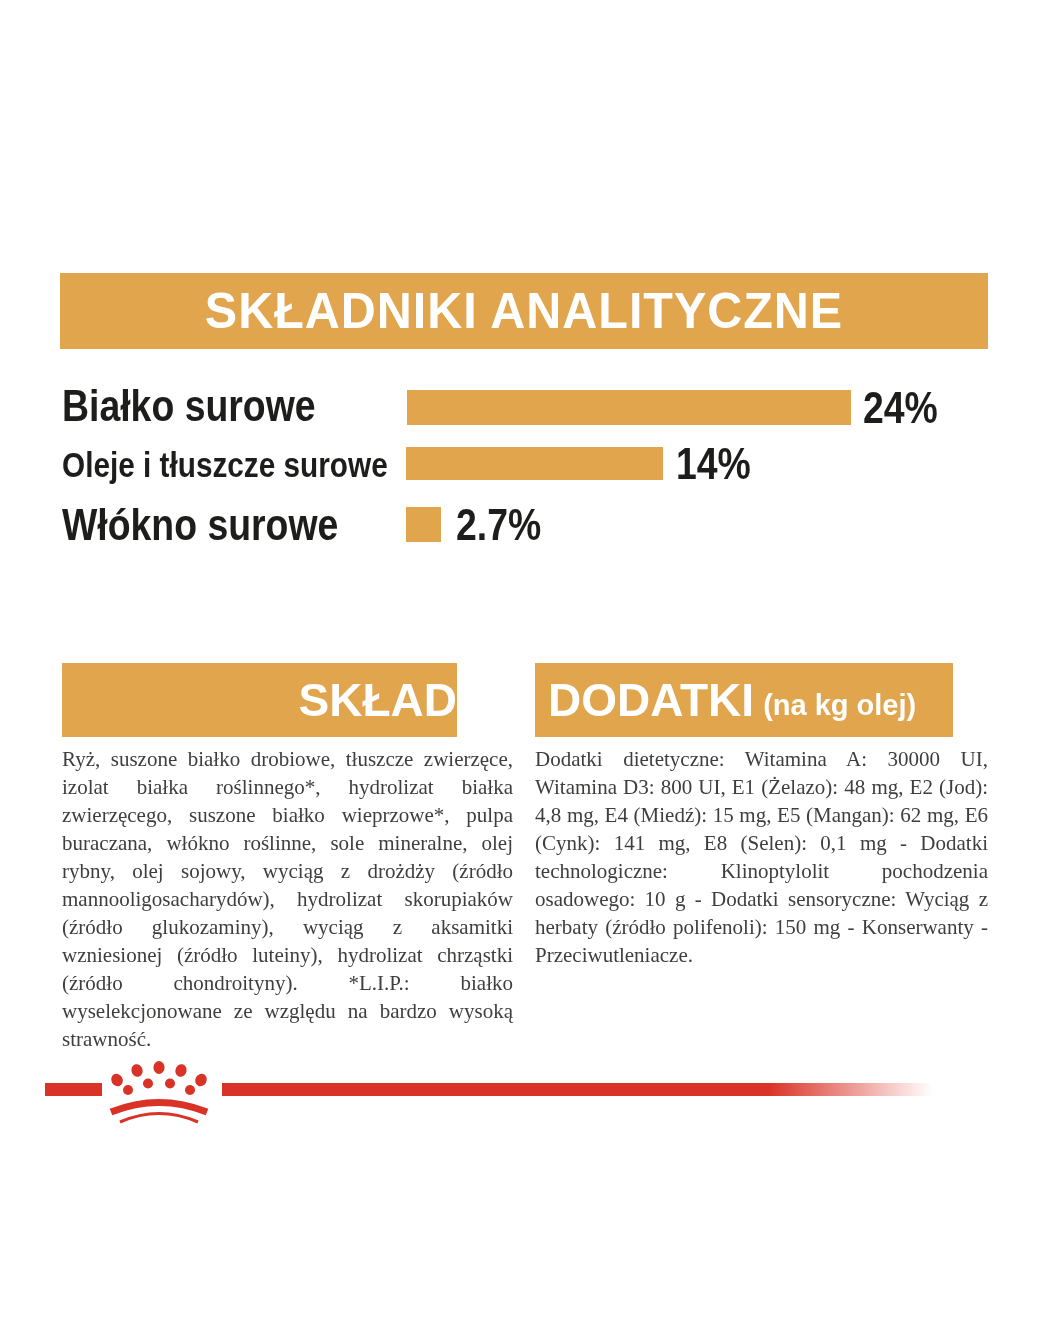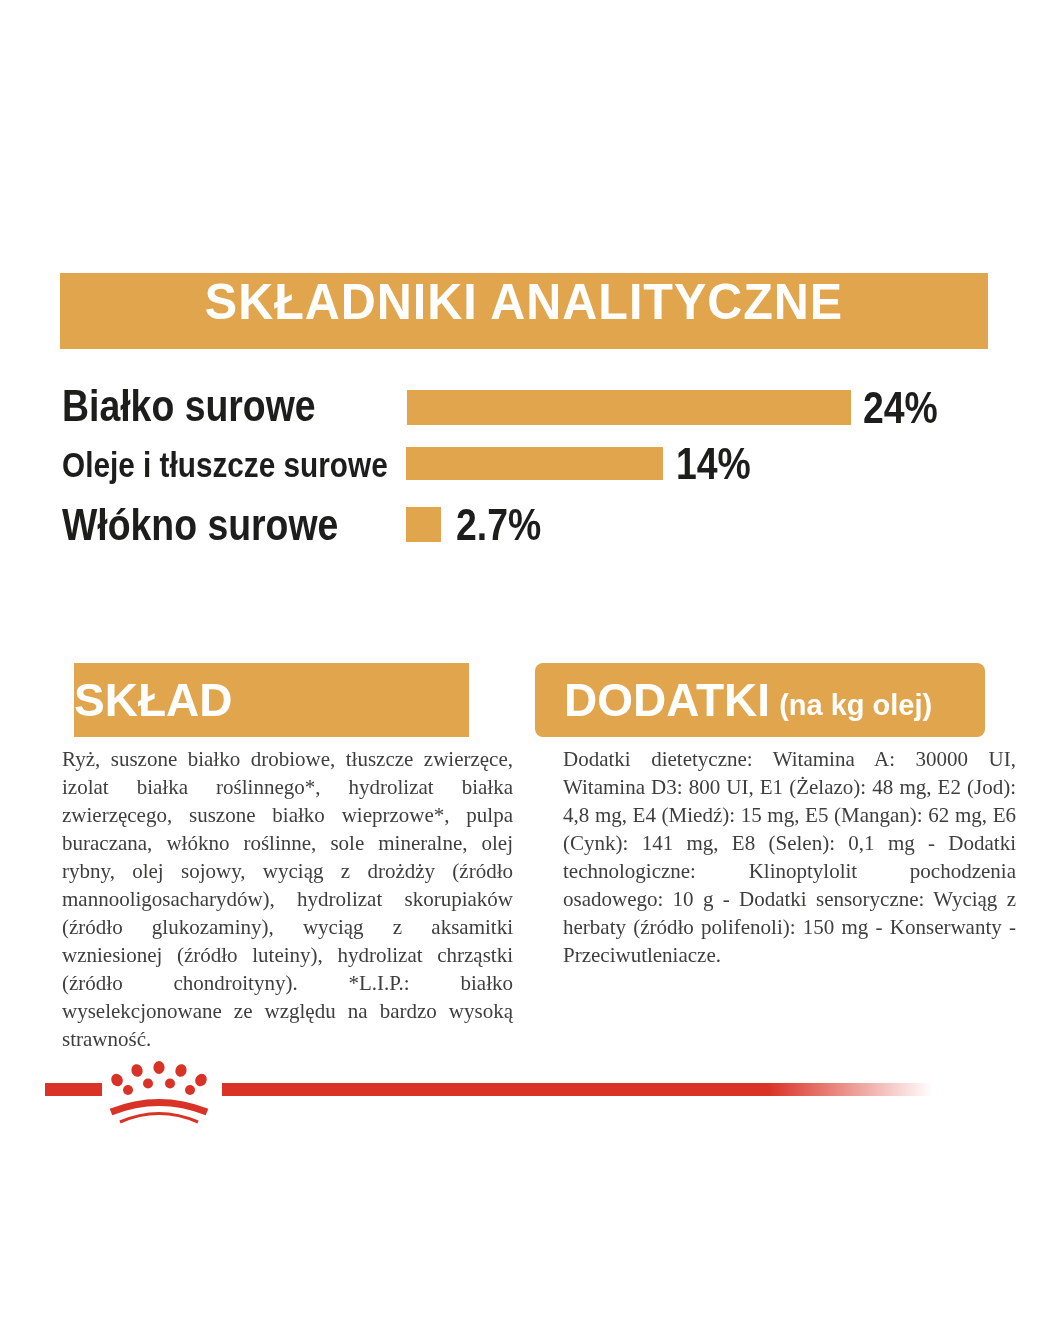"SKŁADNIKI ANALITYCZNE" .header-banner { align-items: flex-start -> center }
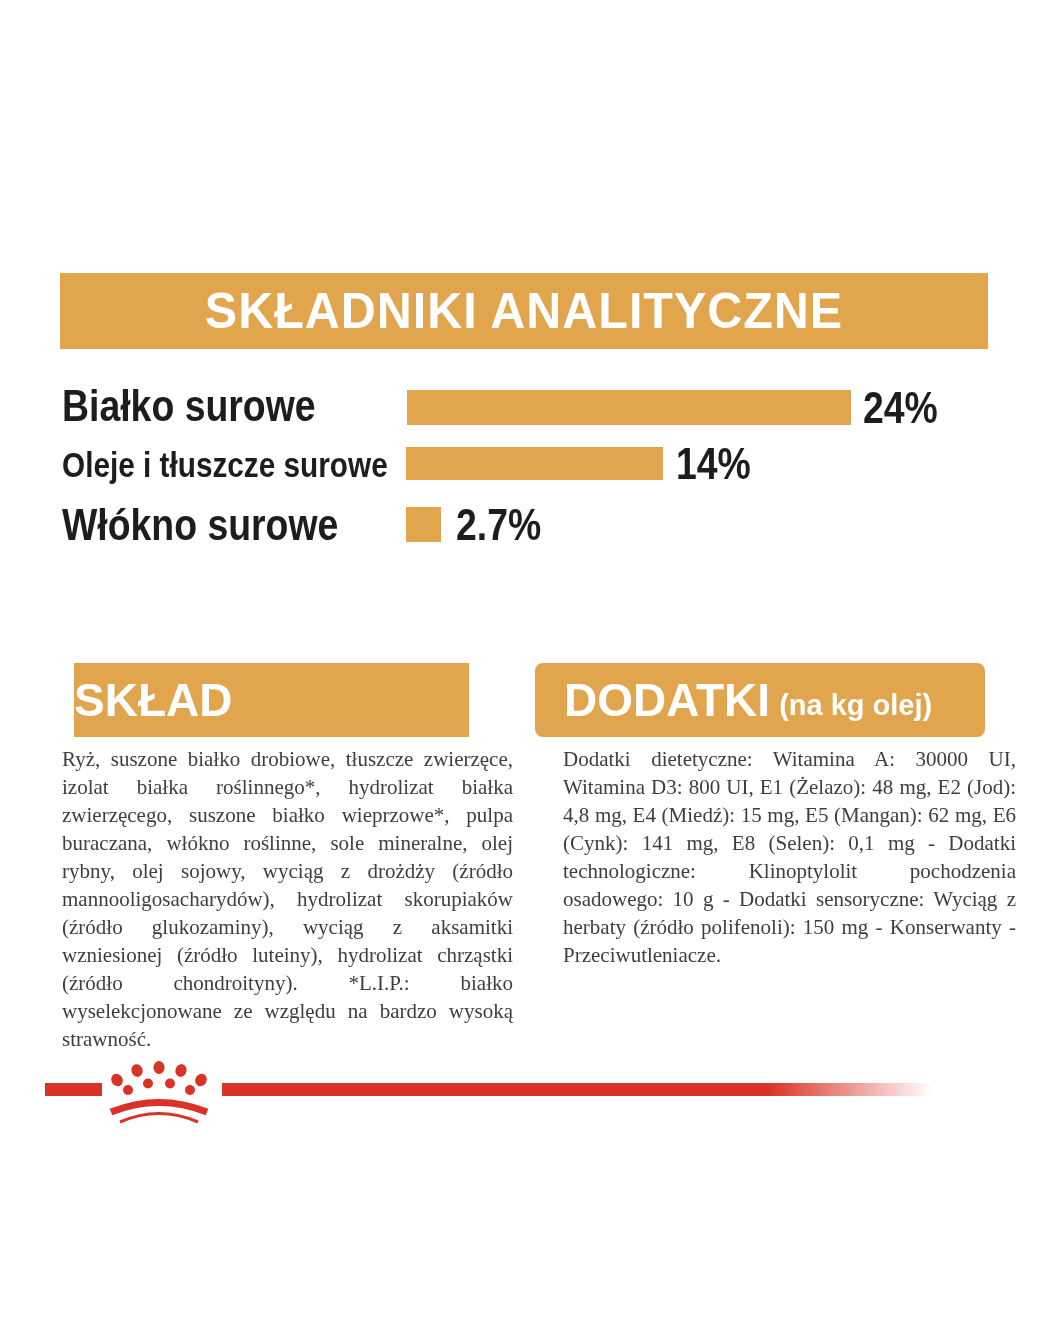"SKŁAD" .sklad-banner { justify-content: flex-start -> flex-end; left: 74px -> 62px }
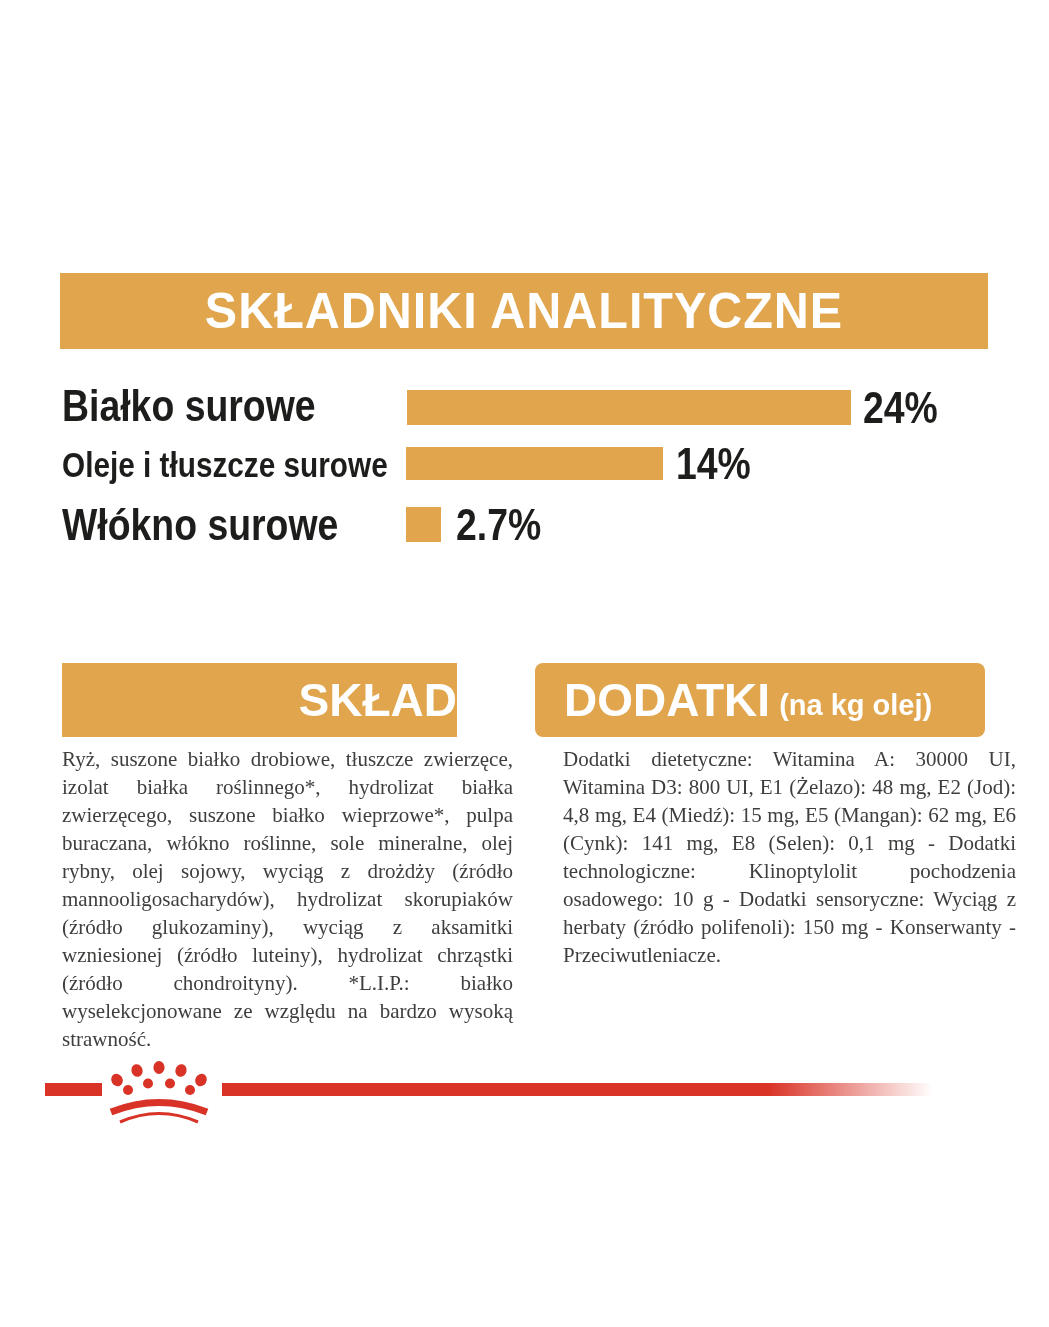"DODATKI" .dodatki-banner { border-radius: 8px -> none; padding-left: 29px -> 13px; width: 450px -> 418px }
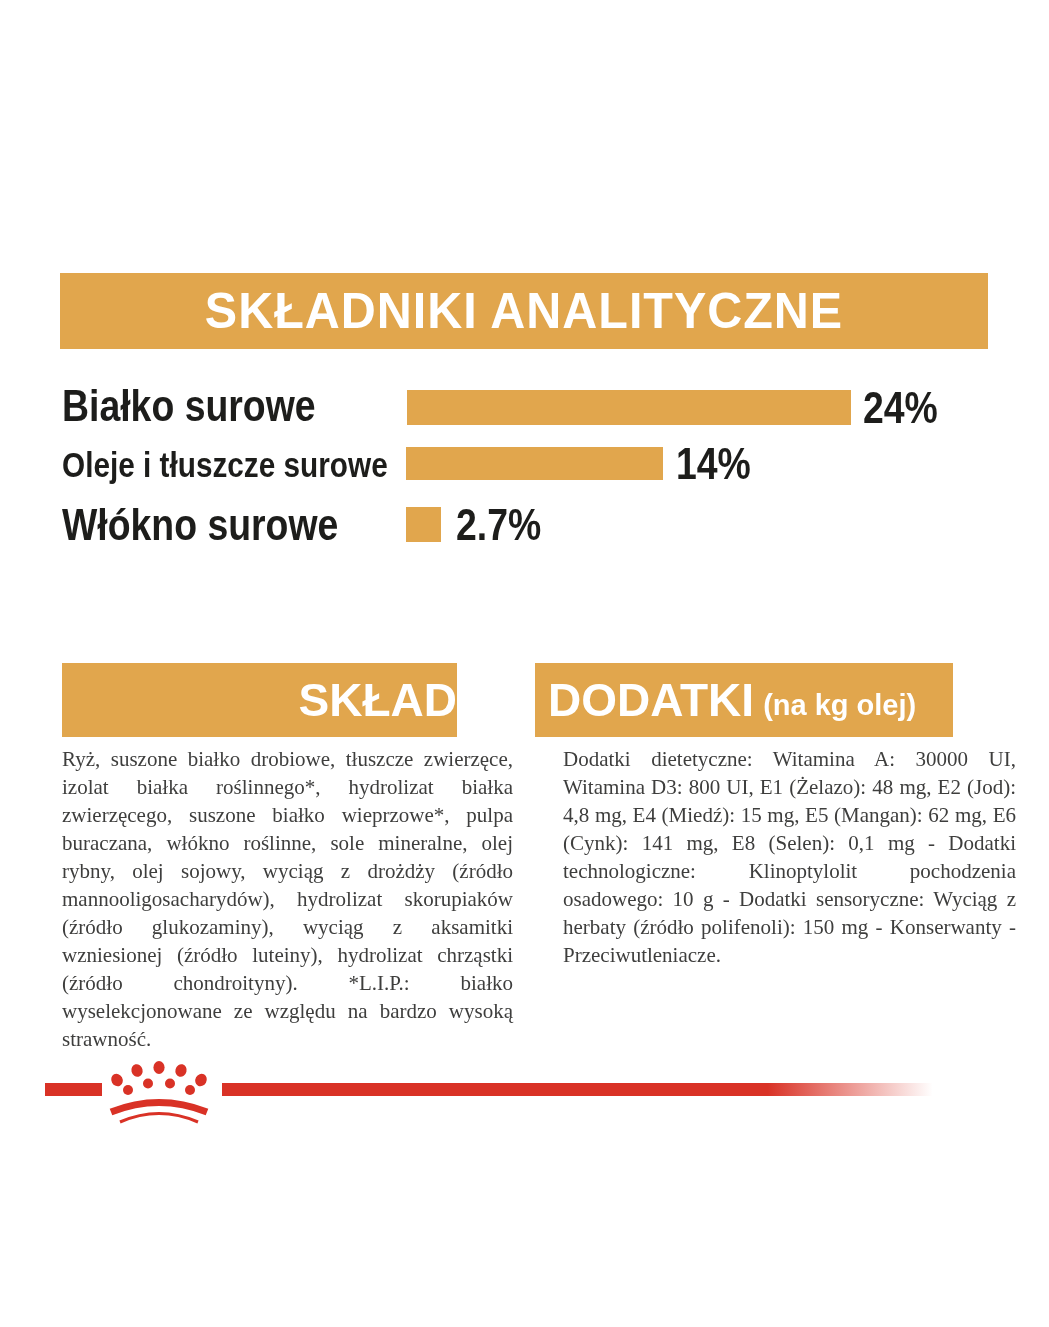"Dodatki dietetyczne: Witamina A: 30000" .dodatki-body { margin-left: 28px -> none }
